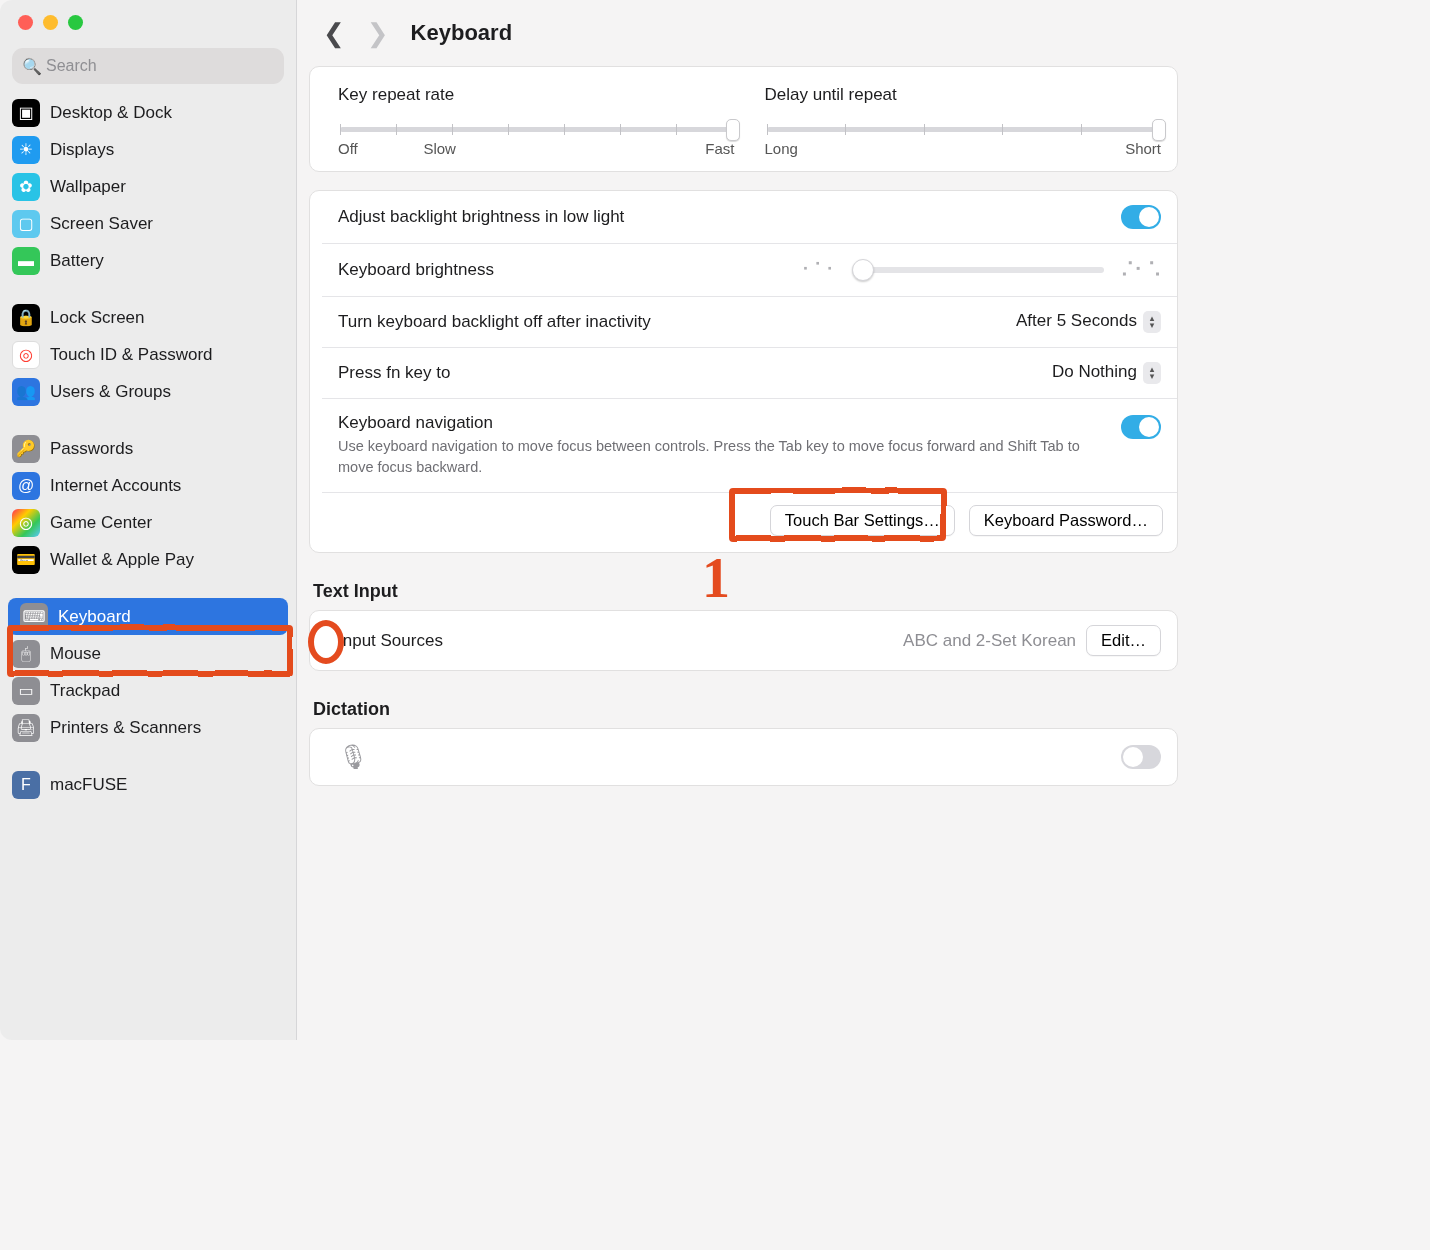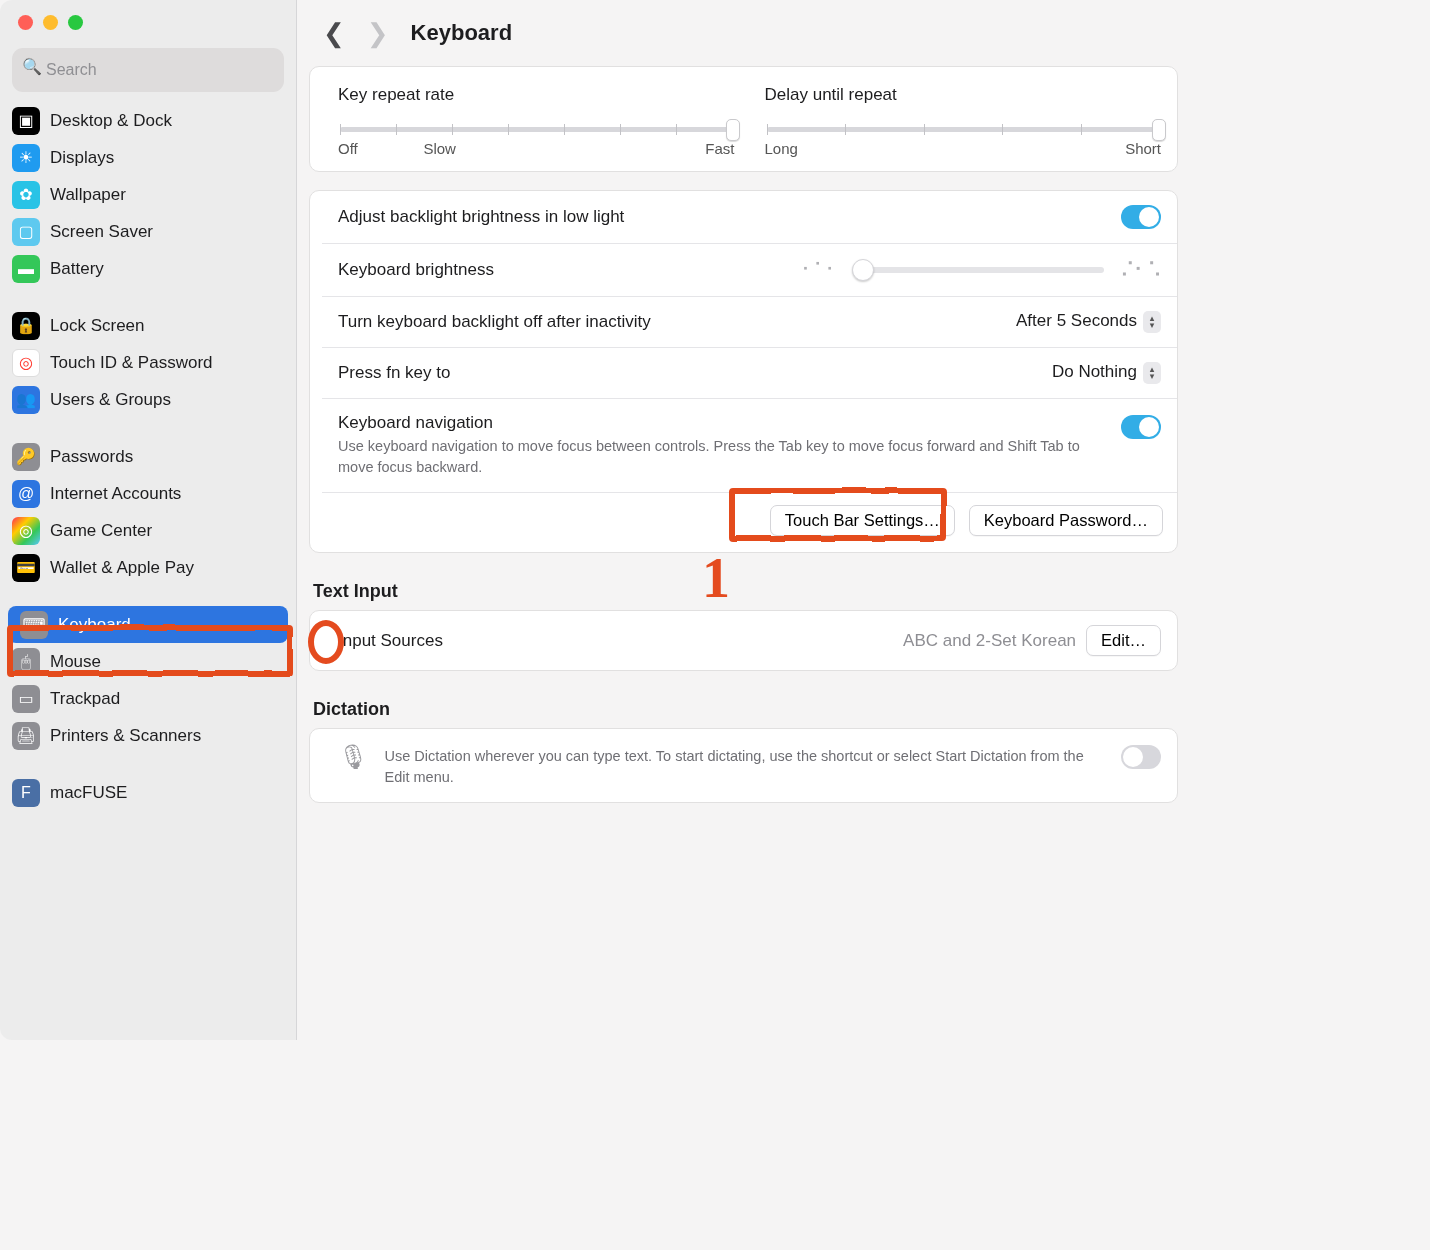"Search" .search { height: 44px -> 36px }
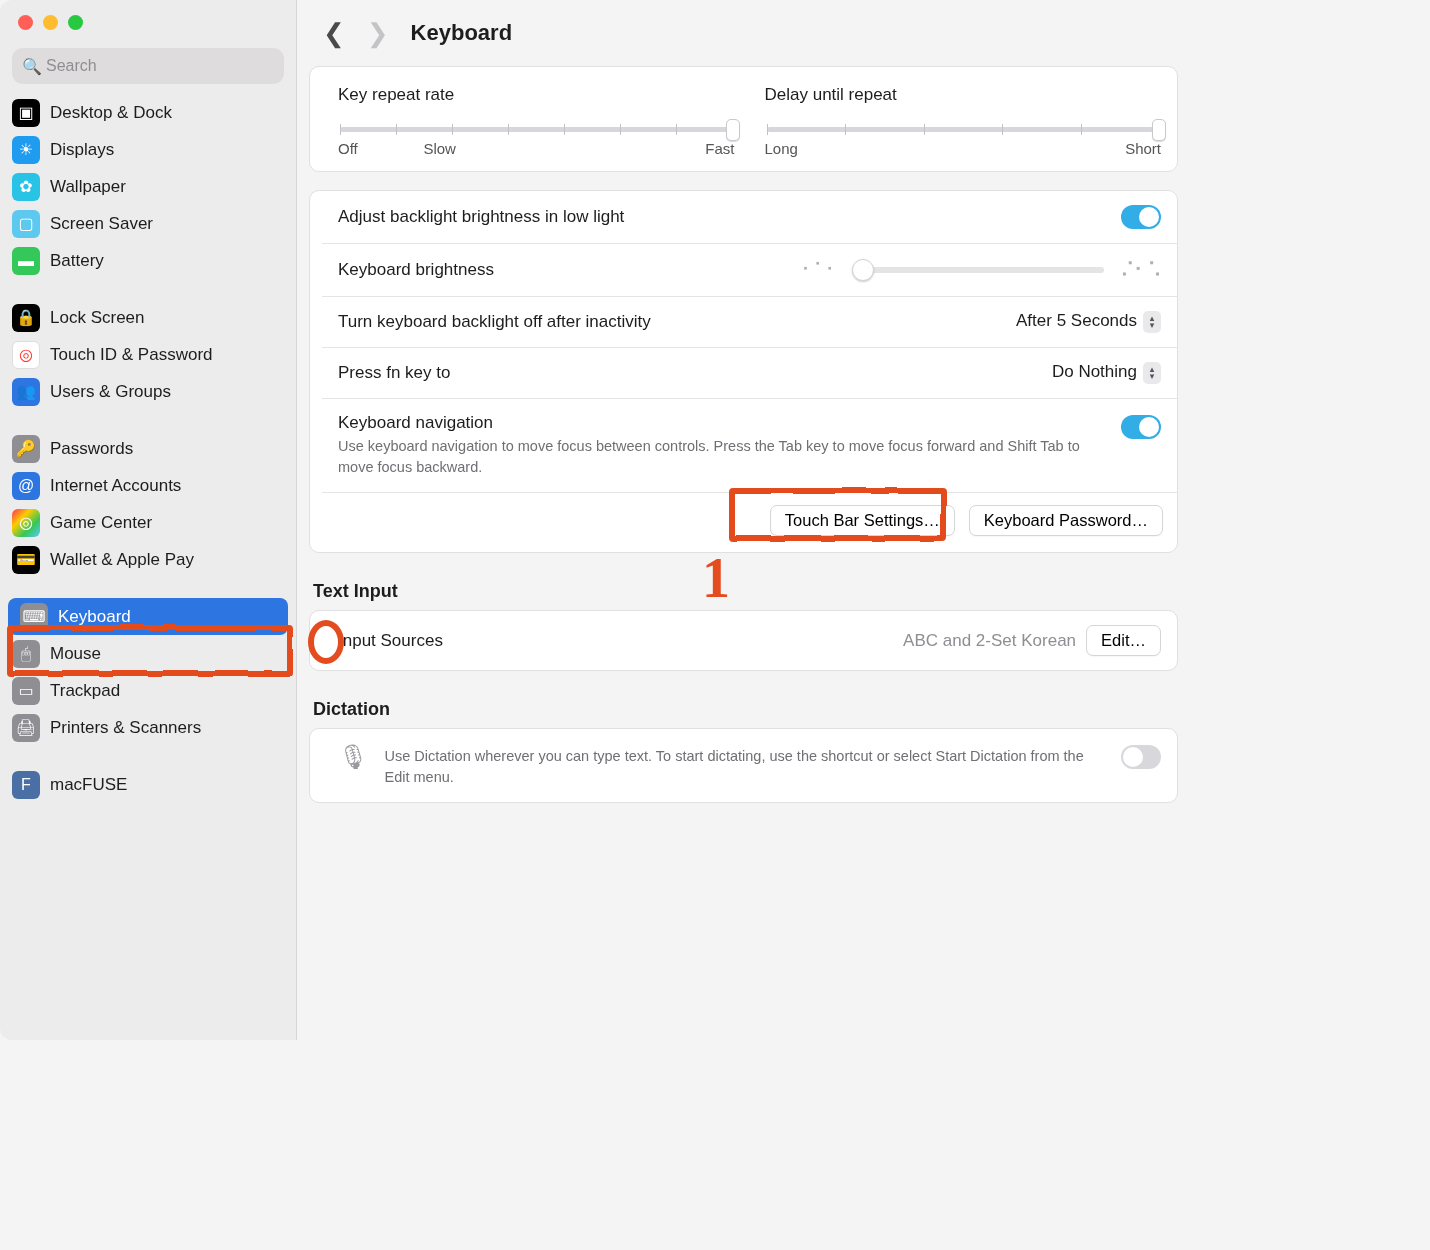"Use Dictation wherever you can" div.sub { html: <div>Use Dictation wherever you can type text. To start dictating, use the shortcut or select Start Dictation from the Edit menu.</div> -> none }
